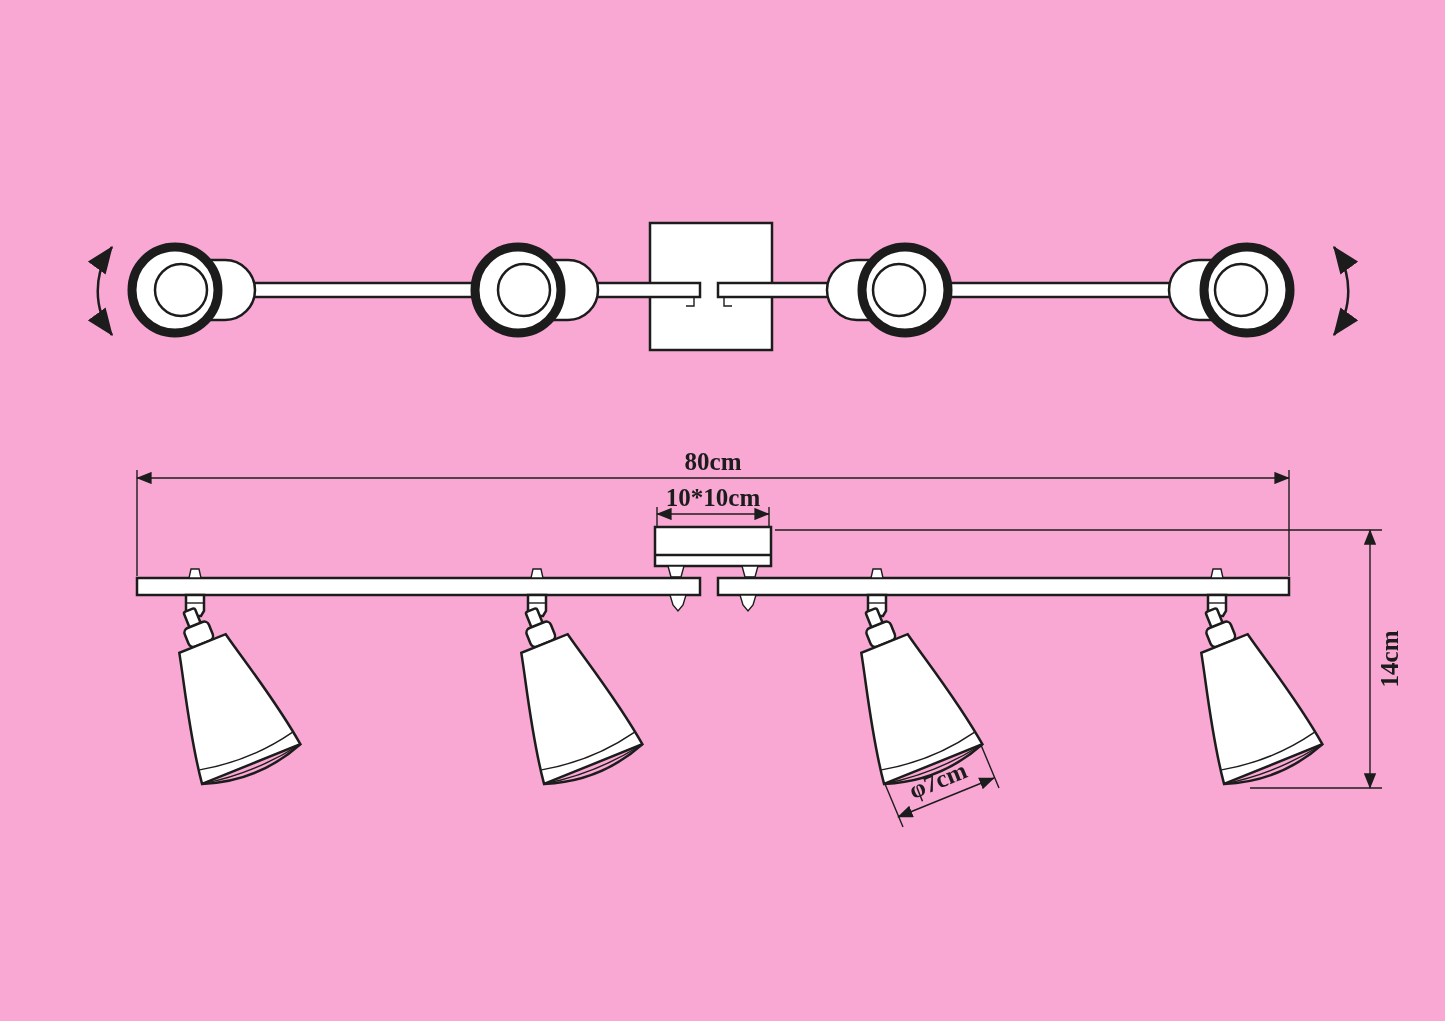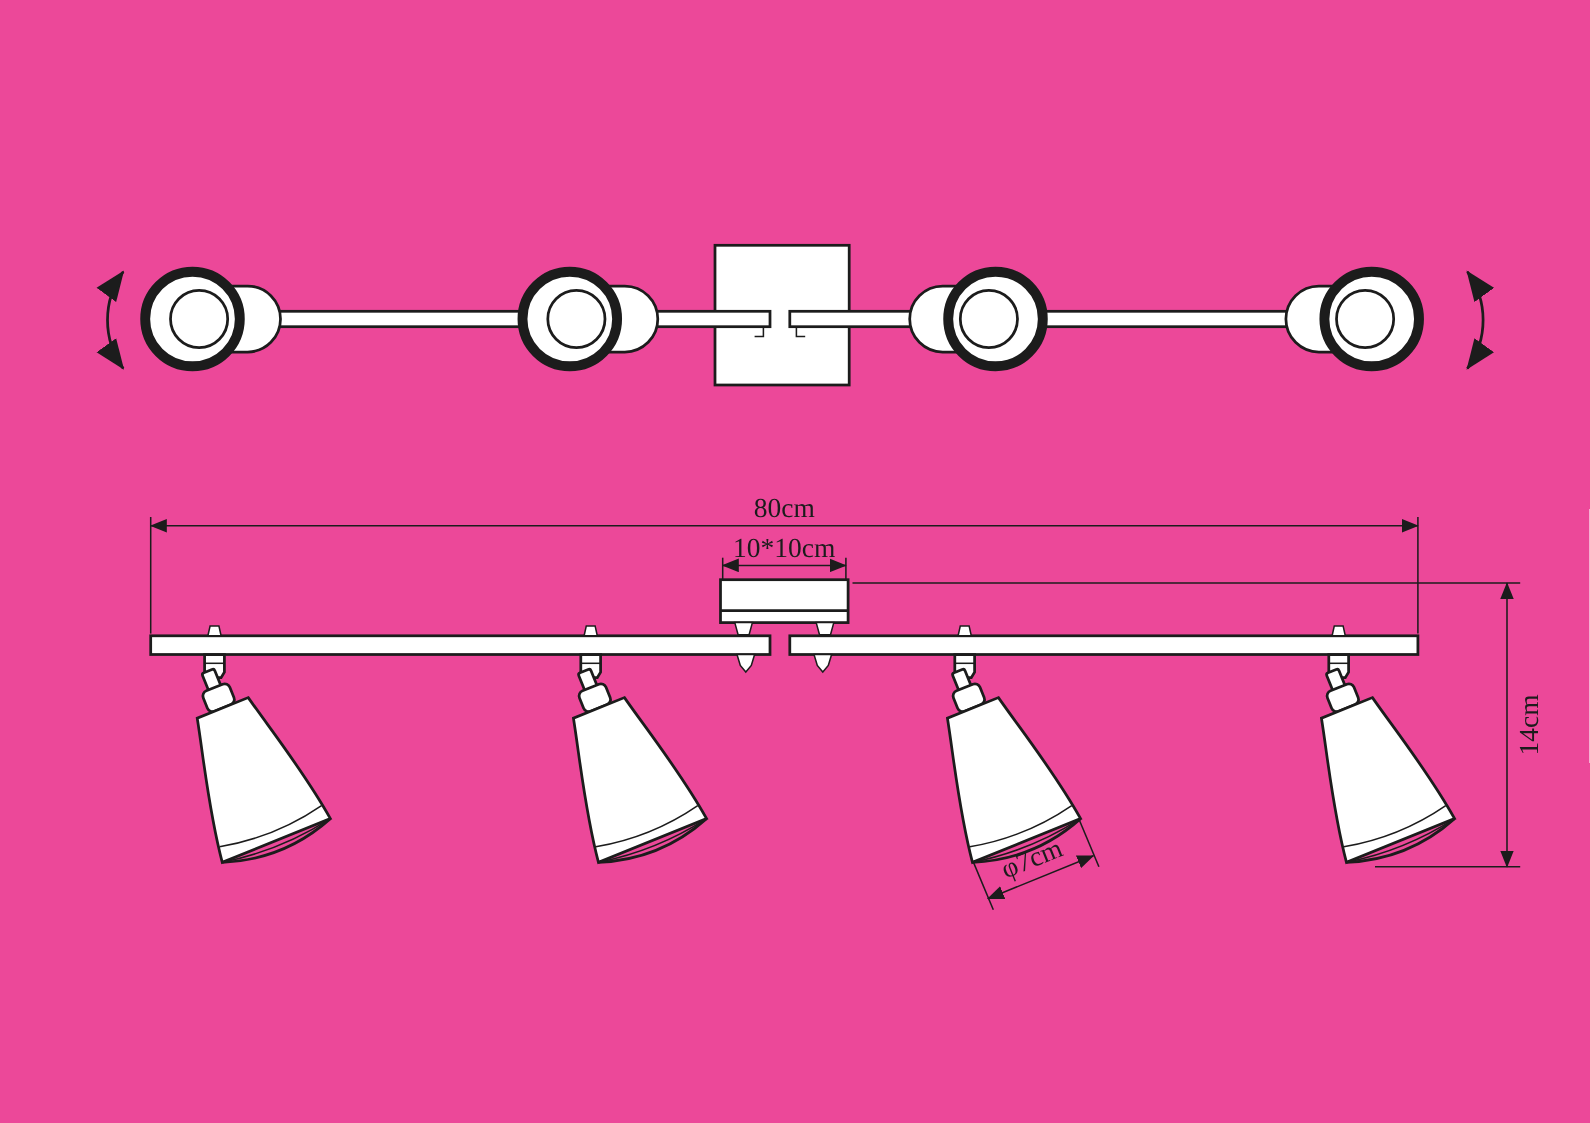"80cm" .page { background: #ec4899 -> #f9a8d4; font-weight: none -> bold }
